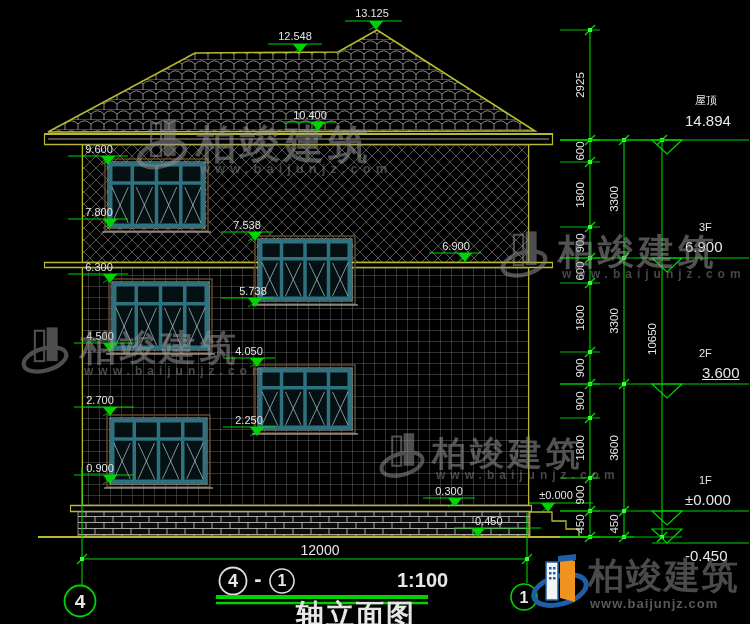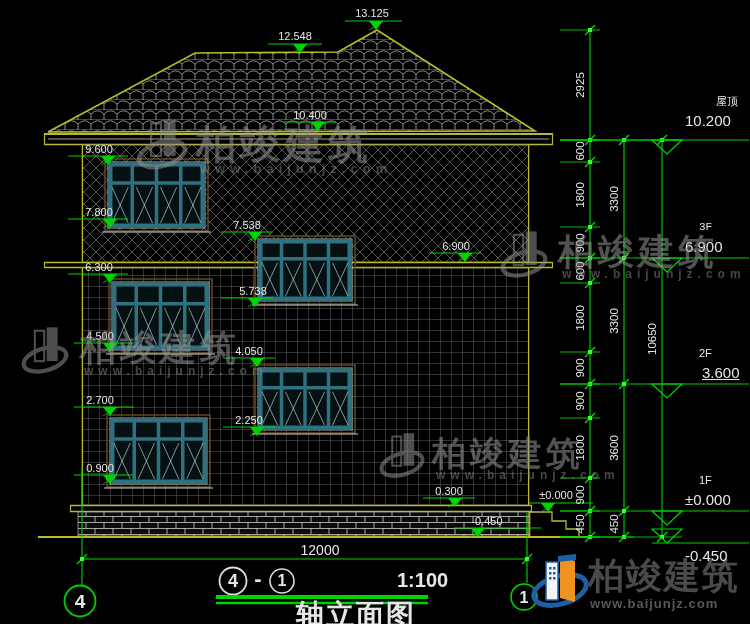"屋顶" span.lbl { font-family: none -> Liberation Mono, monospace; left: 716px -> 695px }
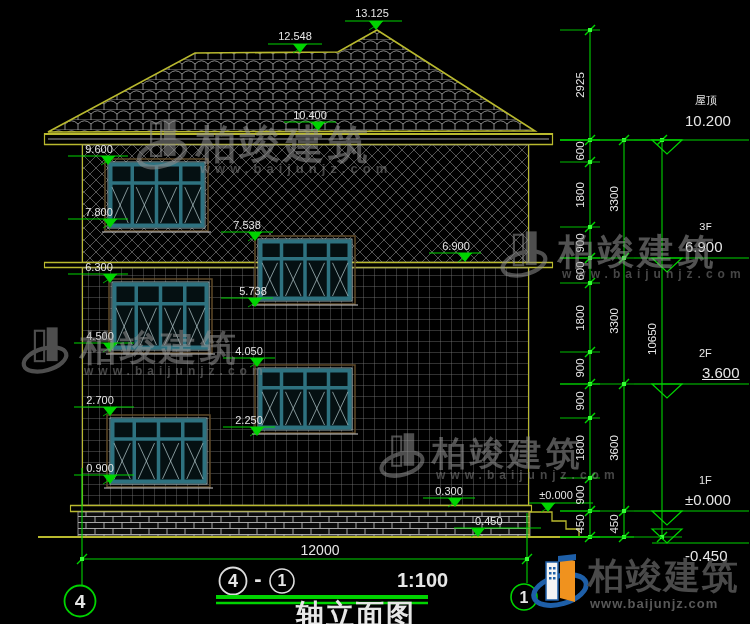"10.200" span.lbl { text: 10.200 -> 14.894 }
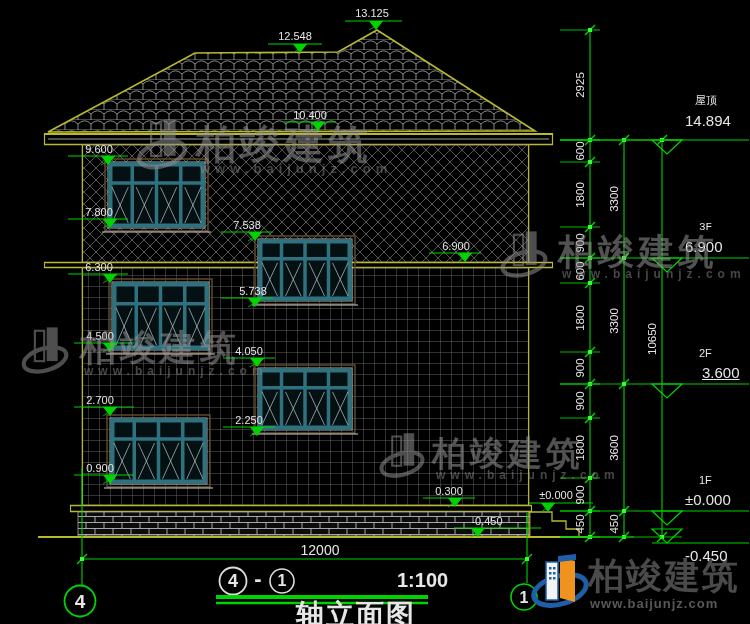"3F" span.lbl { font-family: Liberation Mono, monospace -> none }
